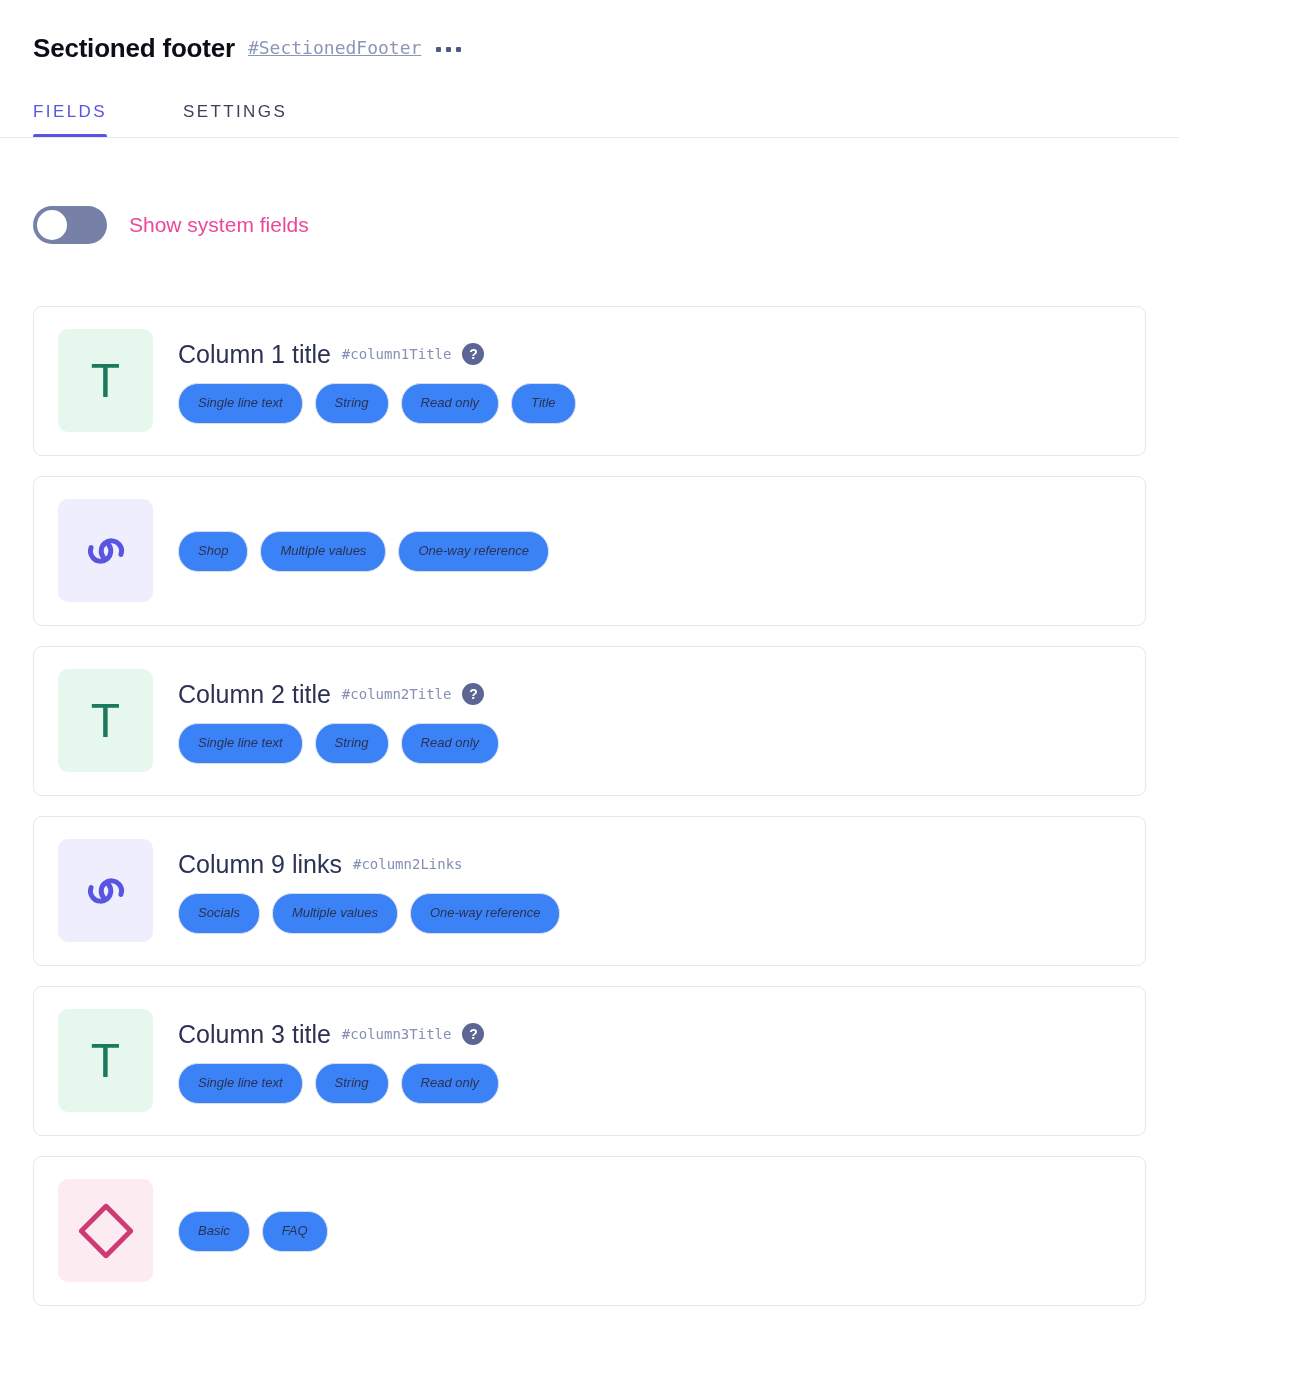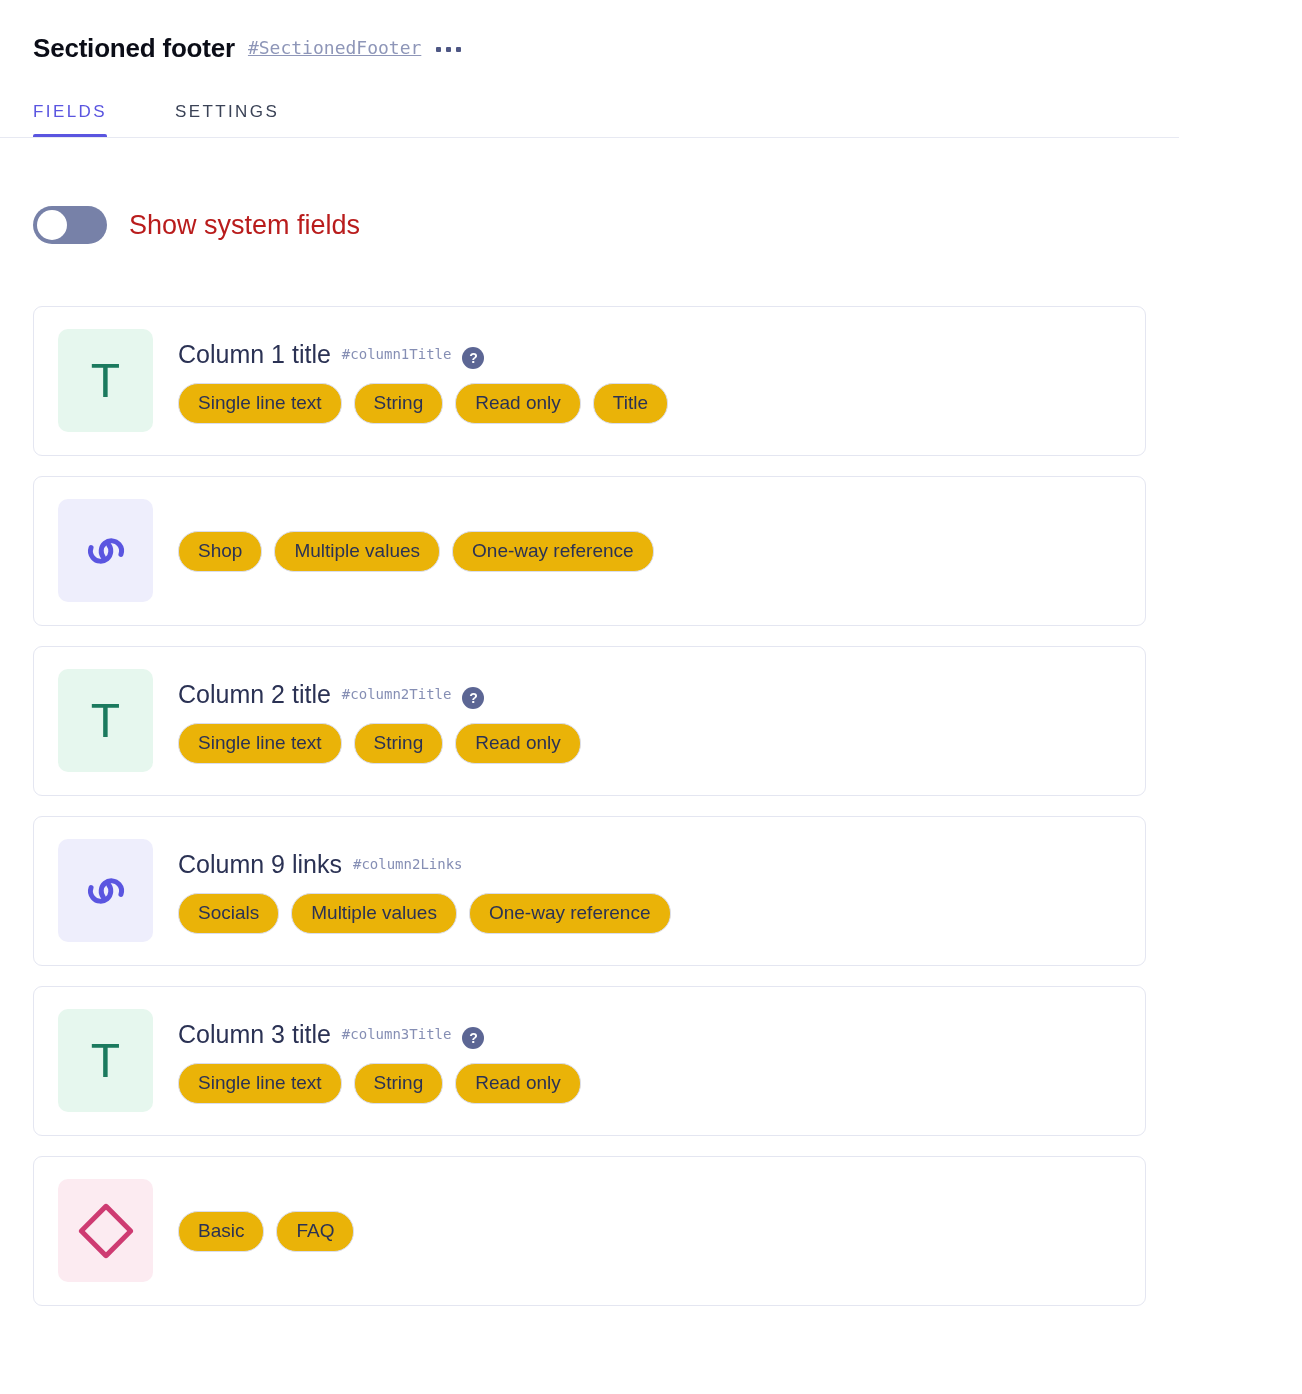"FIELDS" .tabs { gap: 0px -> 8px }
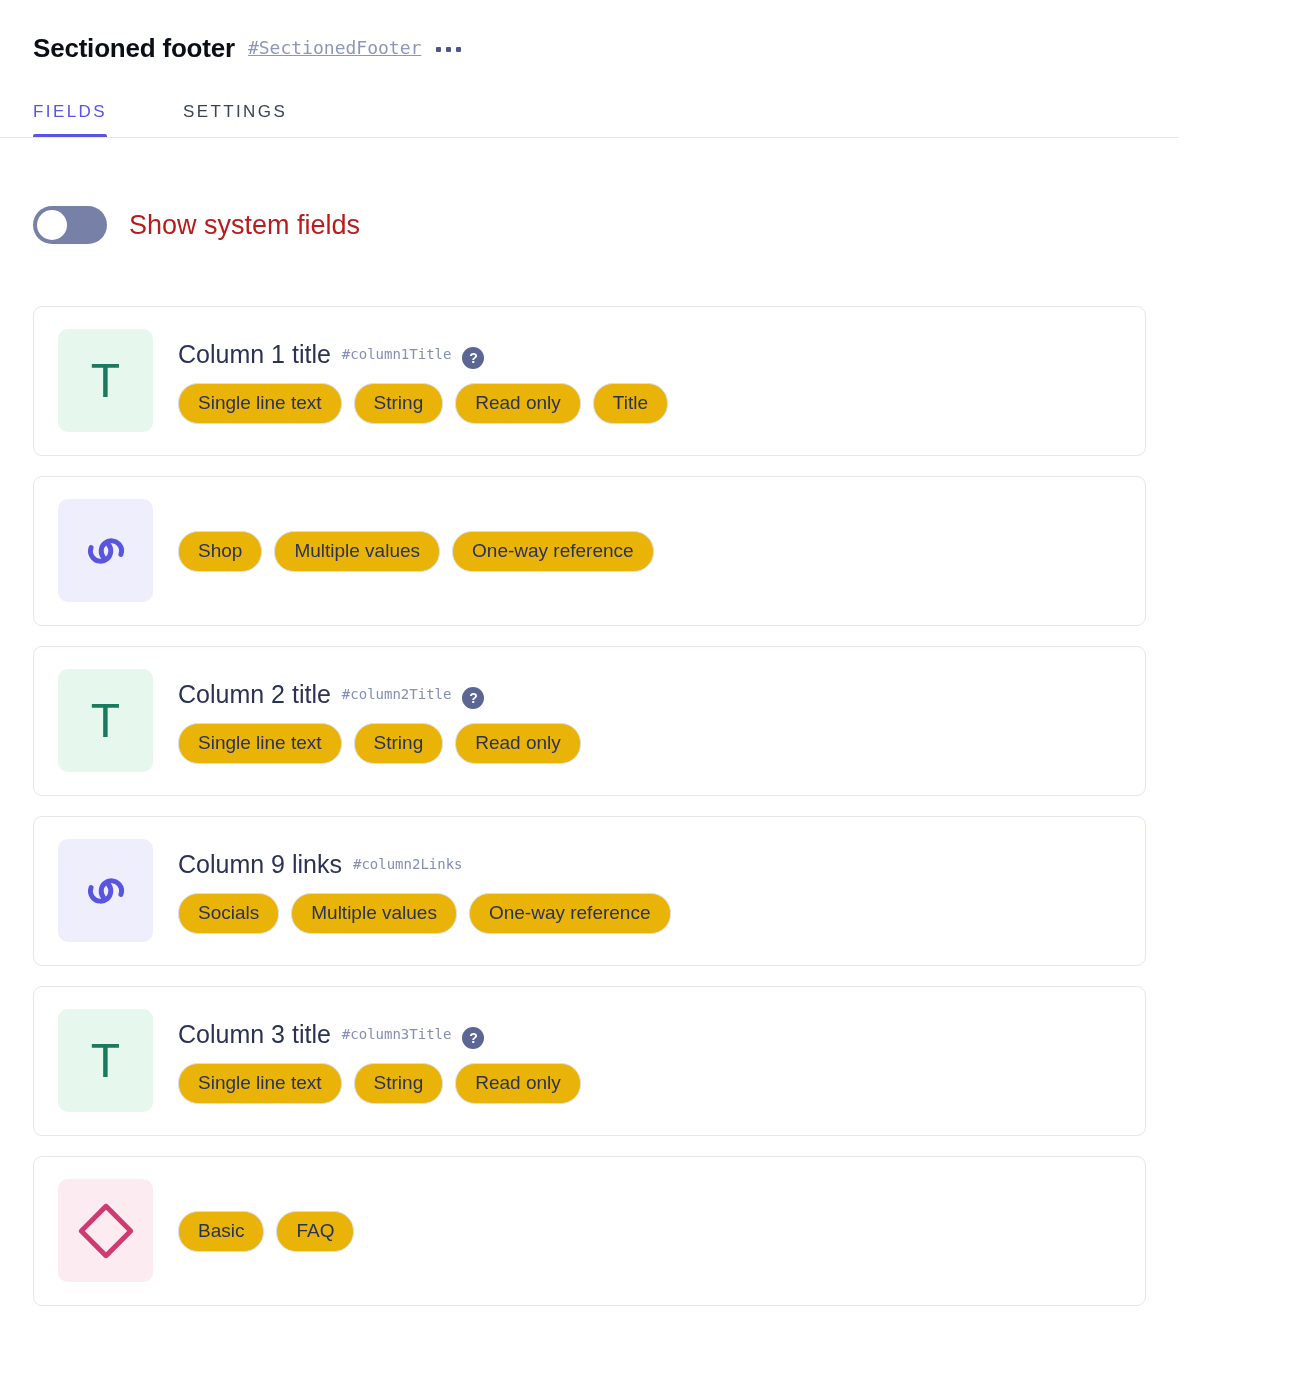"Show system fields" .toggle-label { color: #b91c1c -> #ec4899; font-size: 27px -> 21px }
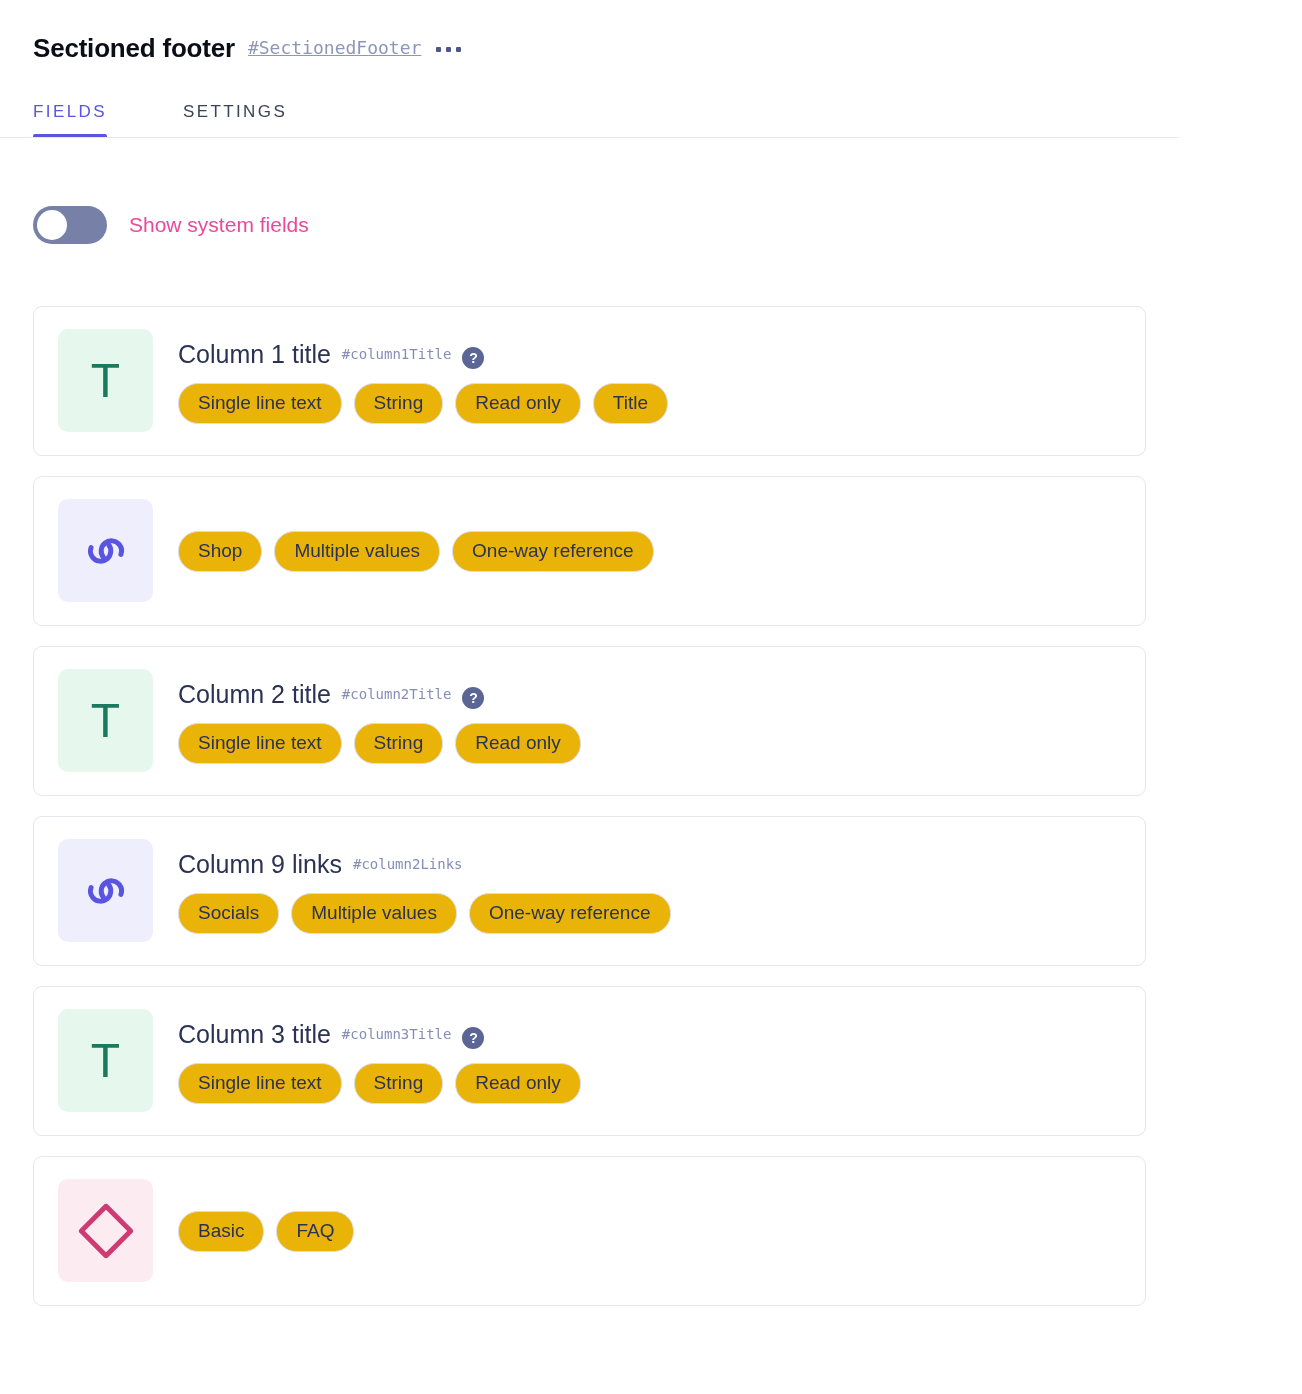"Column 1 title" .field-name-row { align-items: flex-end -> center }
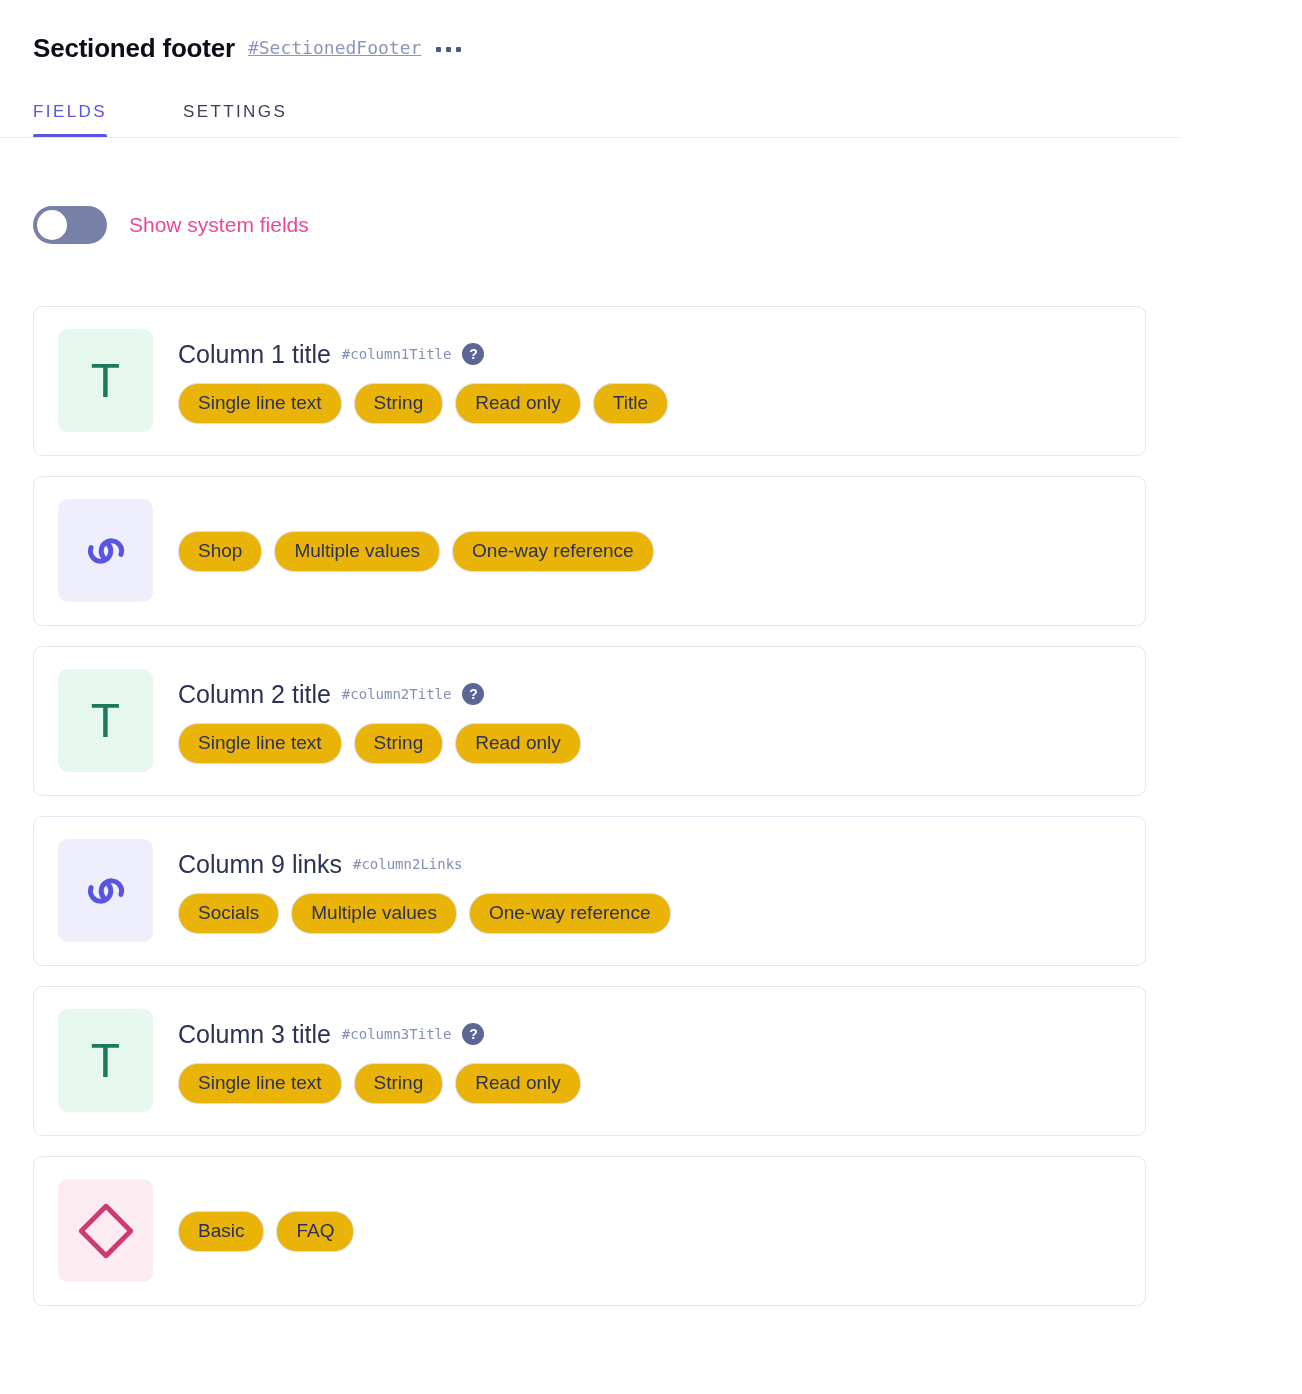"Single line text" .tag { background: #eab308 -> #3b82f6; font-size: 19px -> 13px; font-style: none -> italic }
